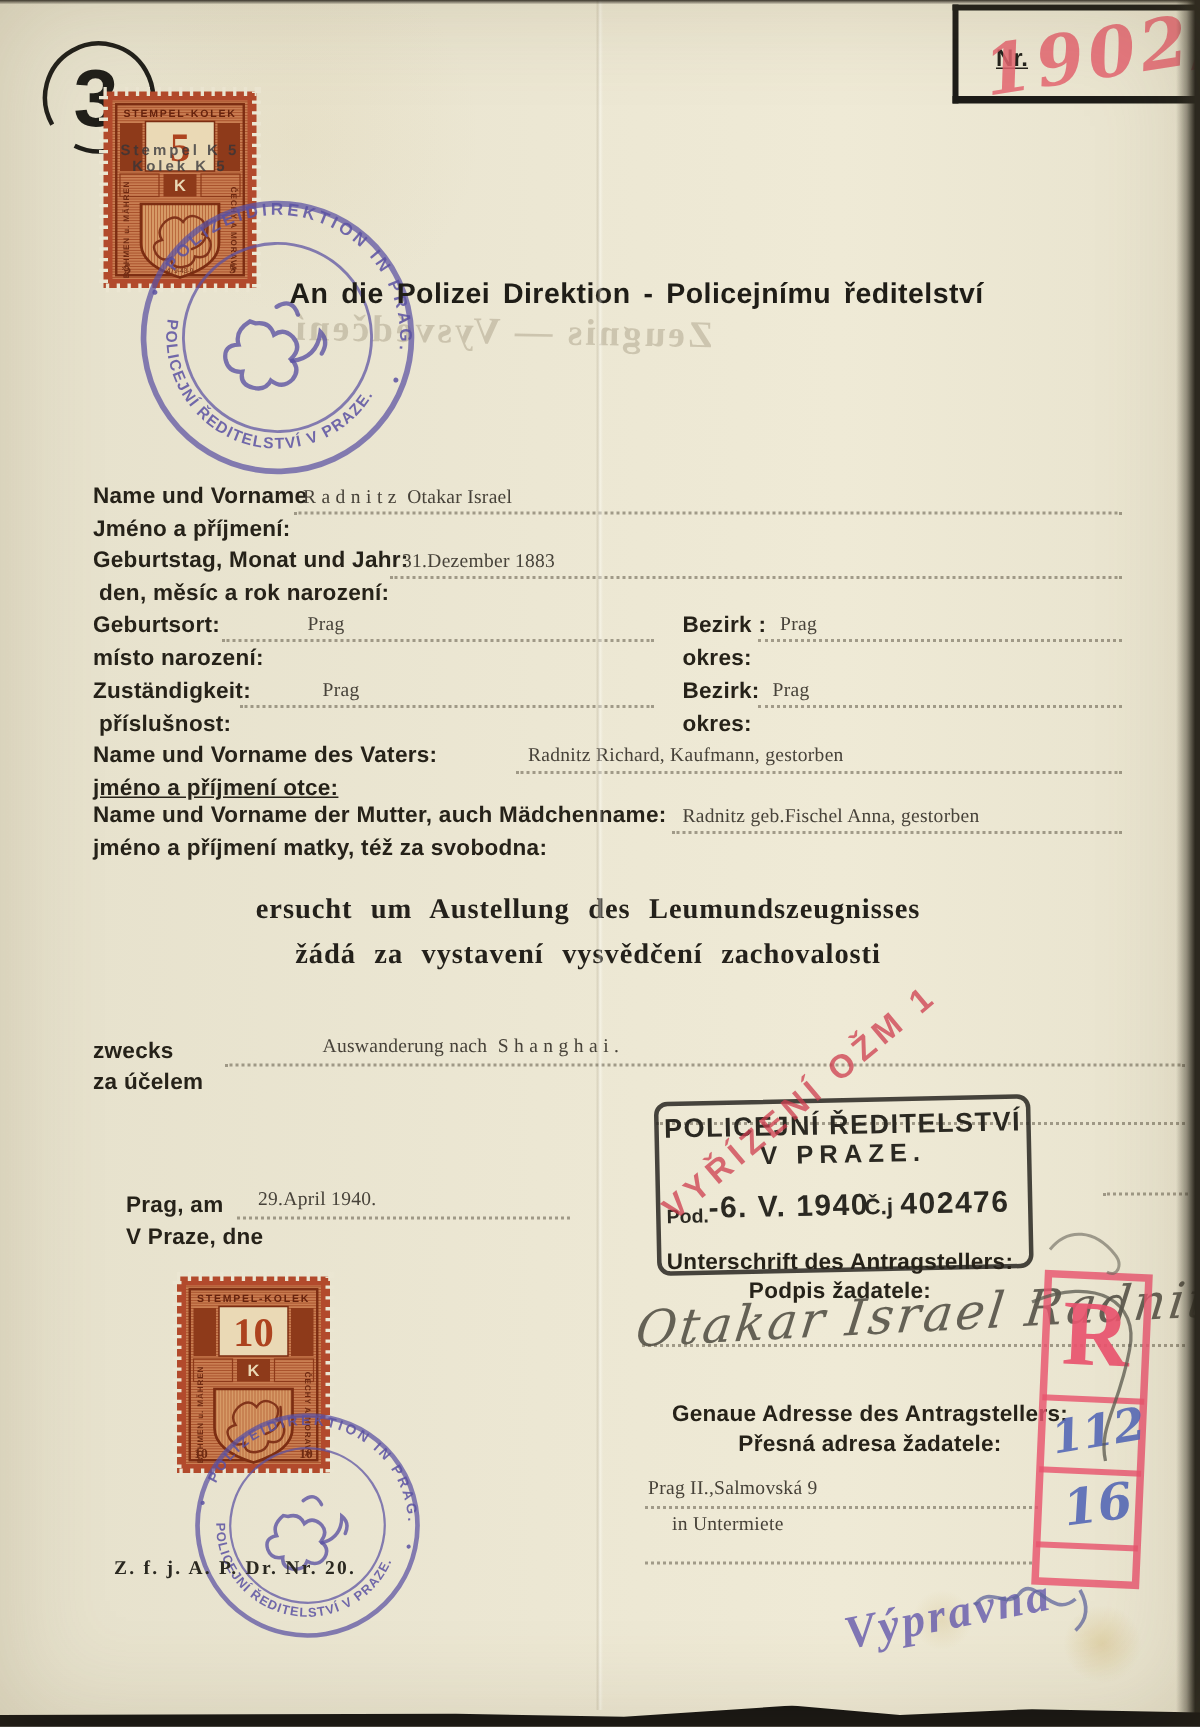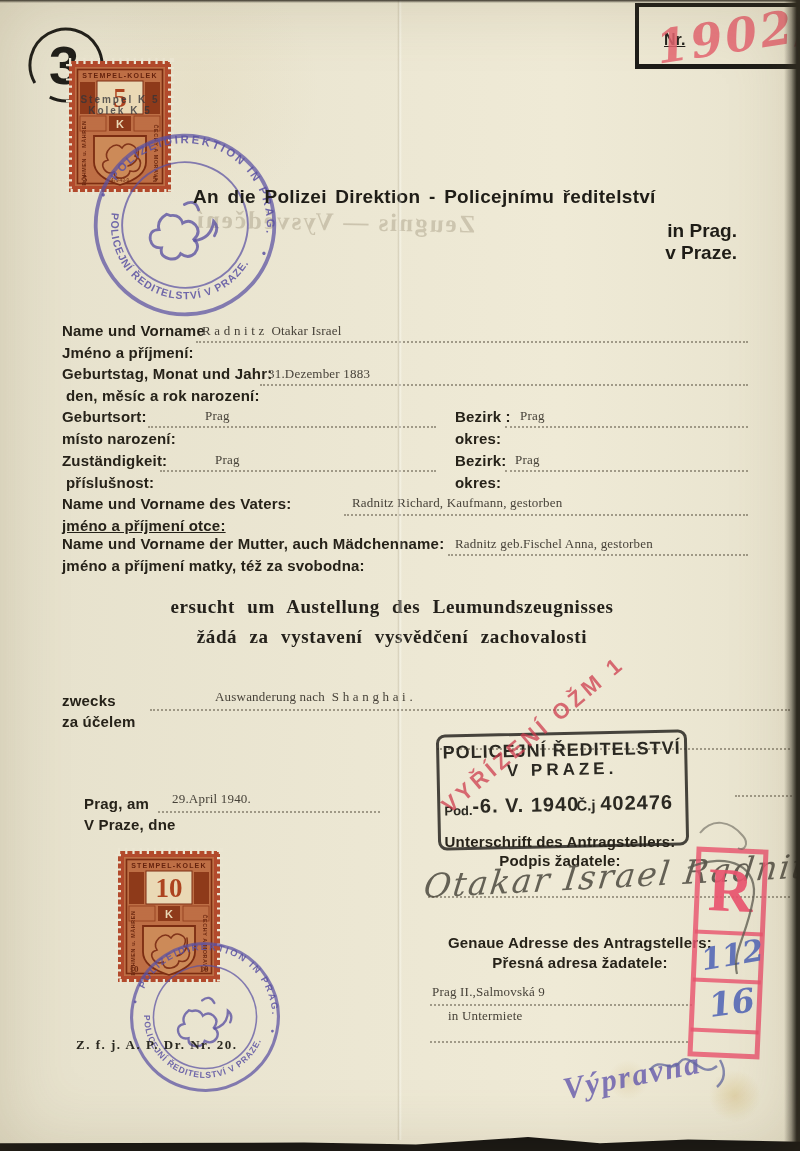"in Prag." div.placeblk { html: <div> <div>in Prag.</div> <div>v Praze.</div> </div> -> none }
